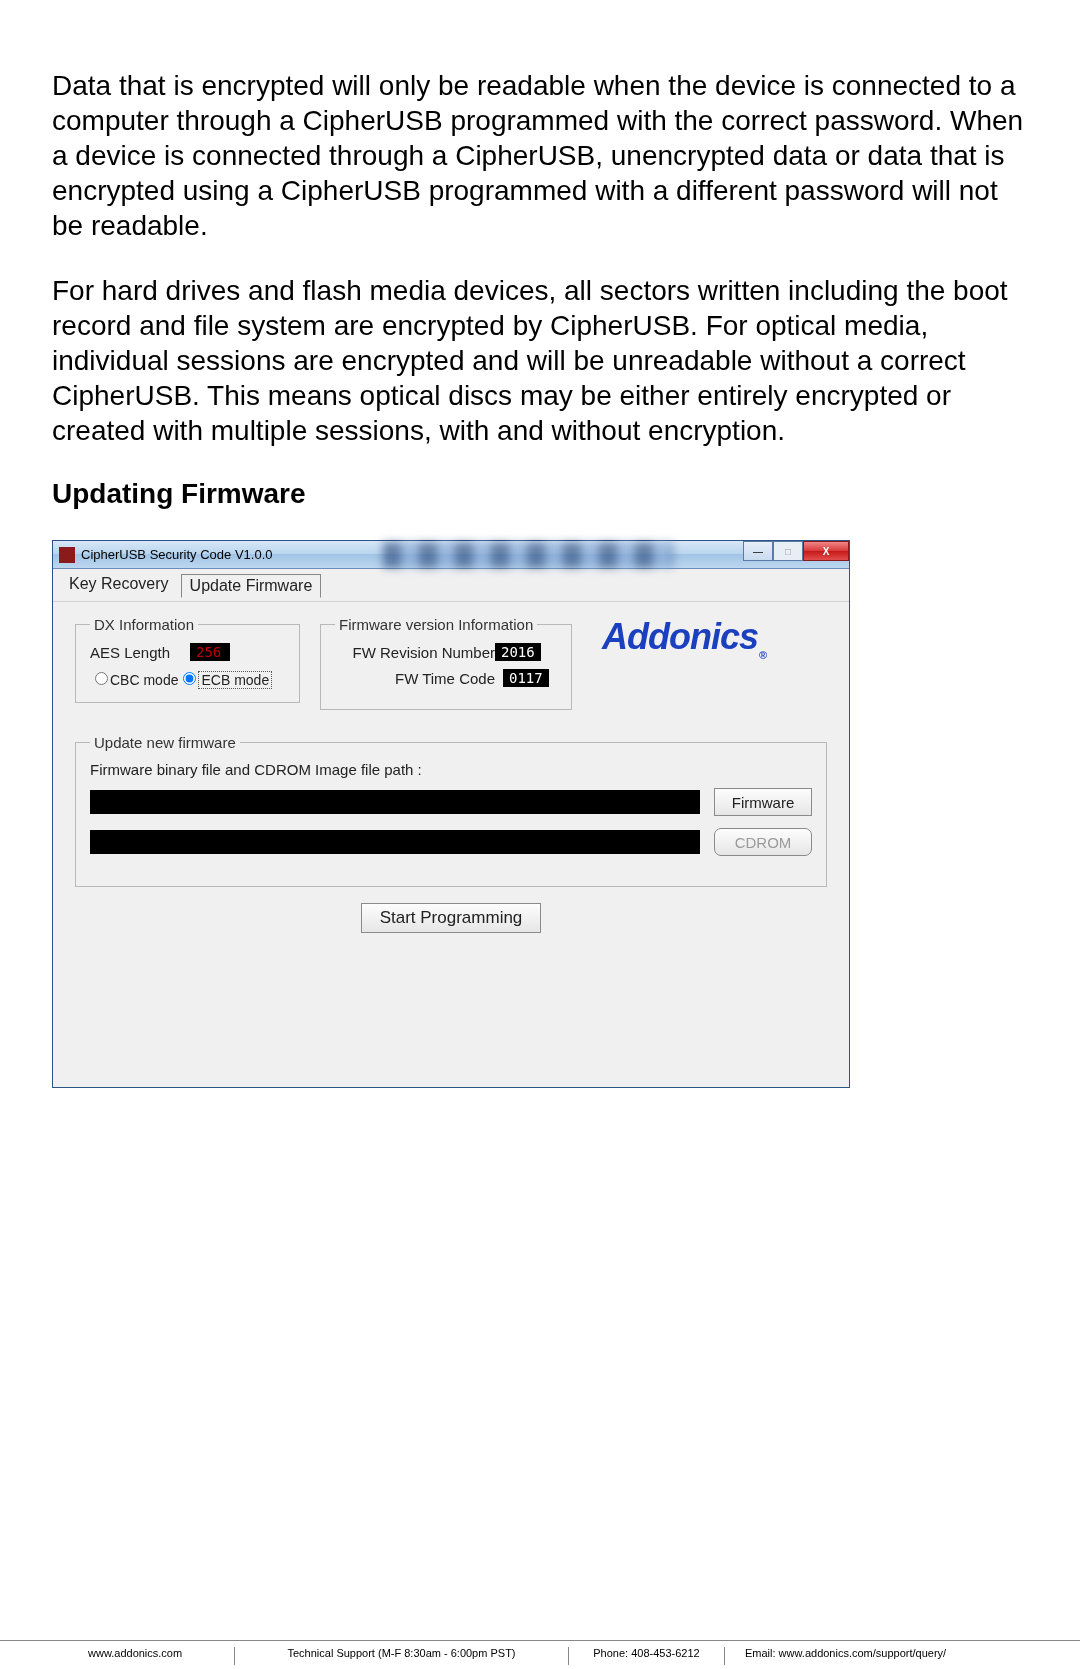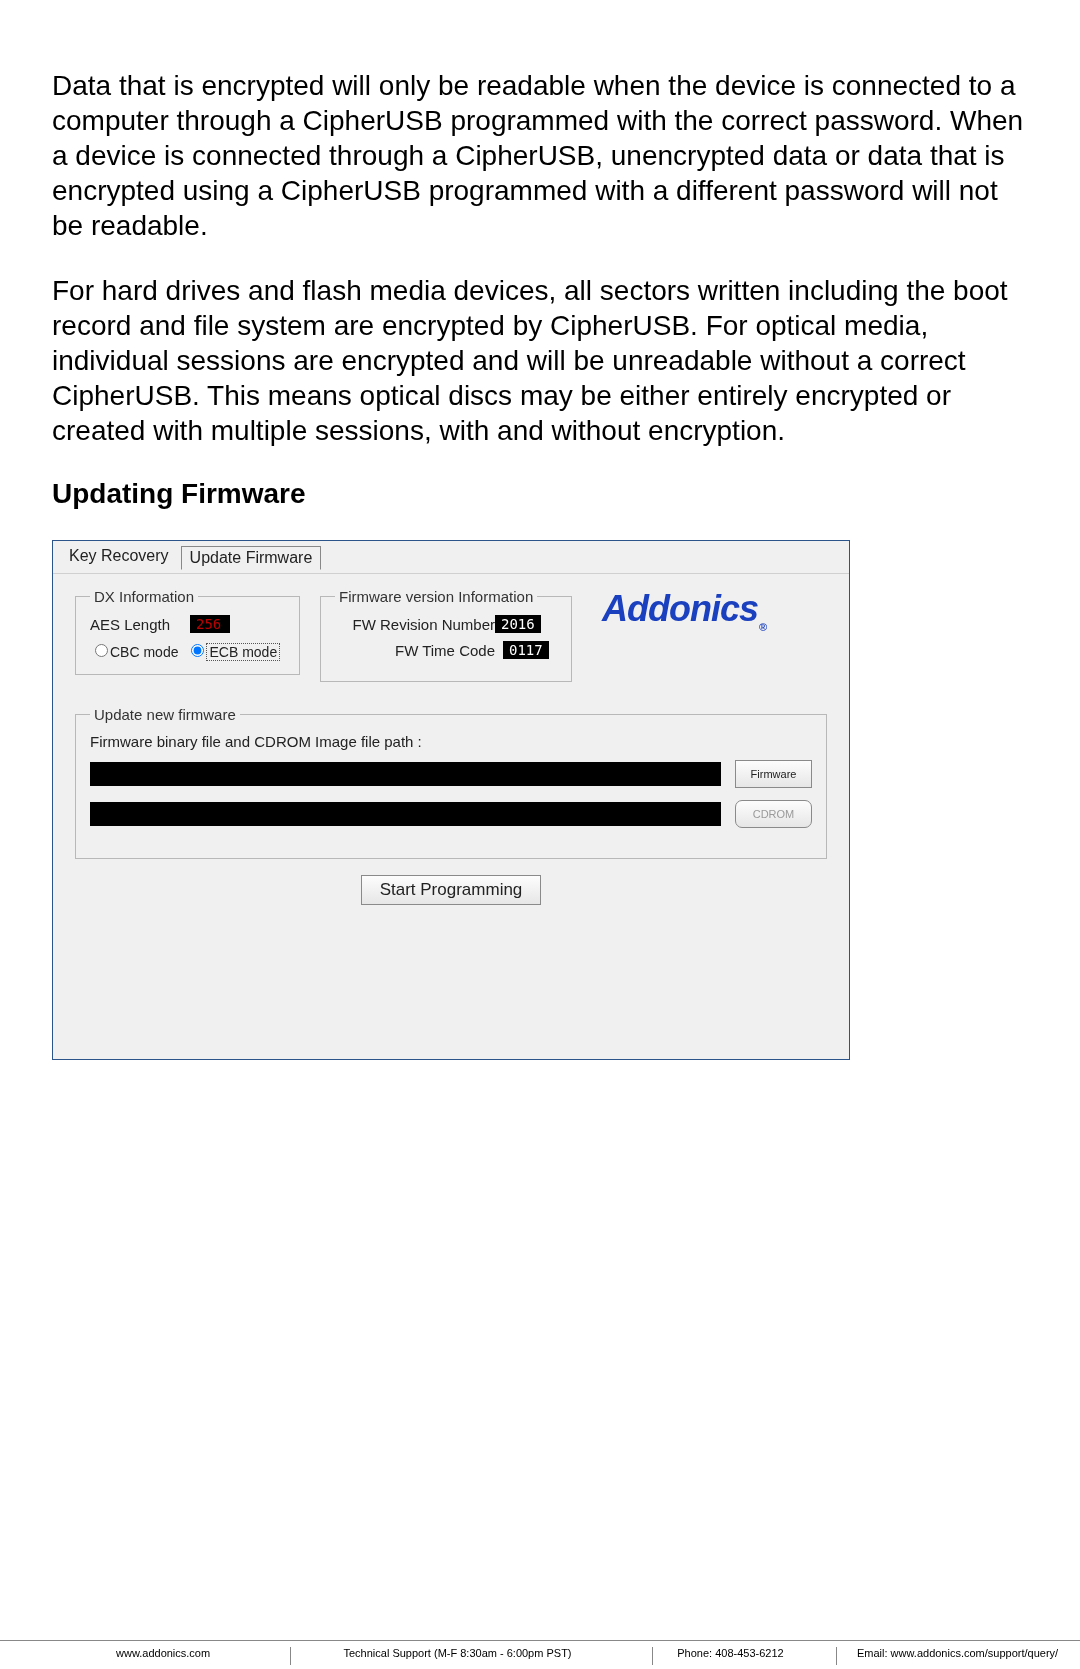"CipherUSB Security Code V1.0.0" div.titlebar { html: none -> <div> <span></span> <span>CipherUSB Security Code V1.0.0</span> <div></div> <div> <div>—</div> <div>□</div> <div>X</div> </div> </div> }
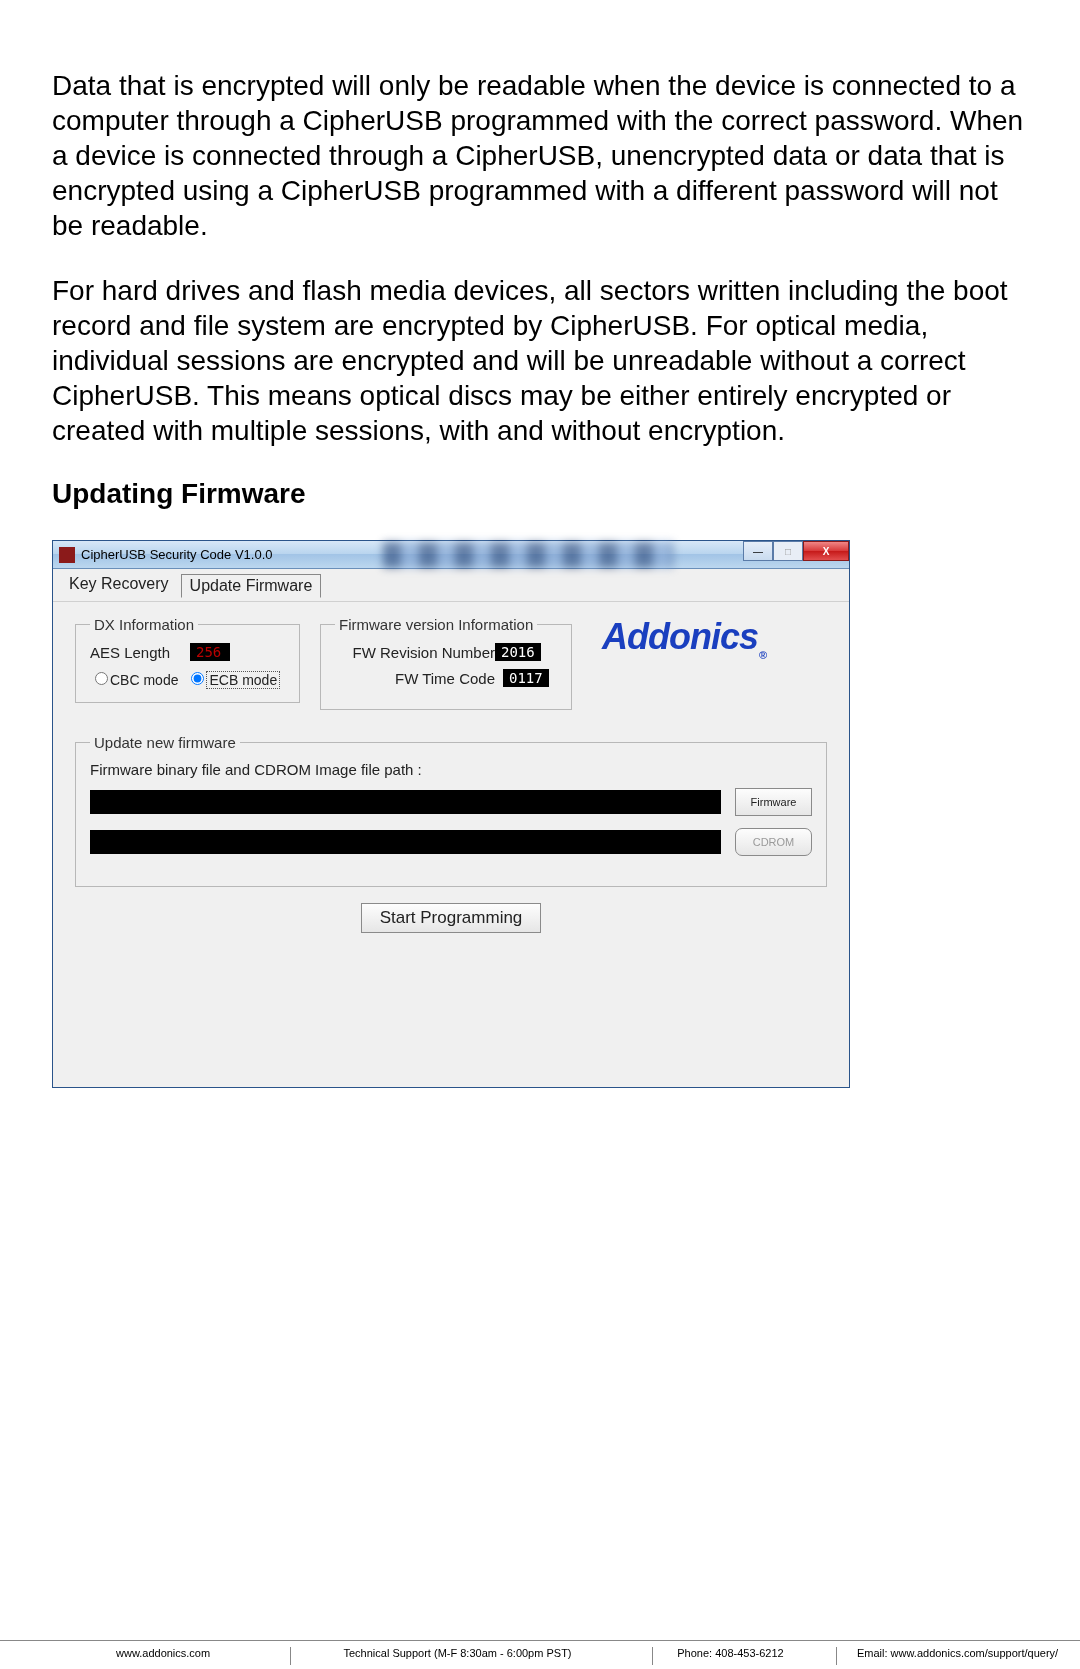"CBC mode" .radio-row { gap: 8px -> 0 }
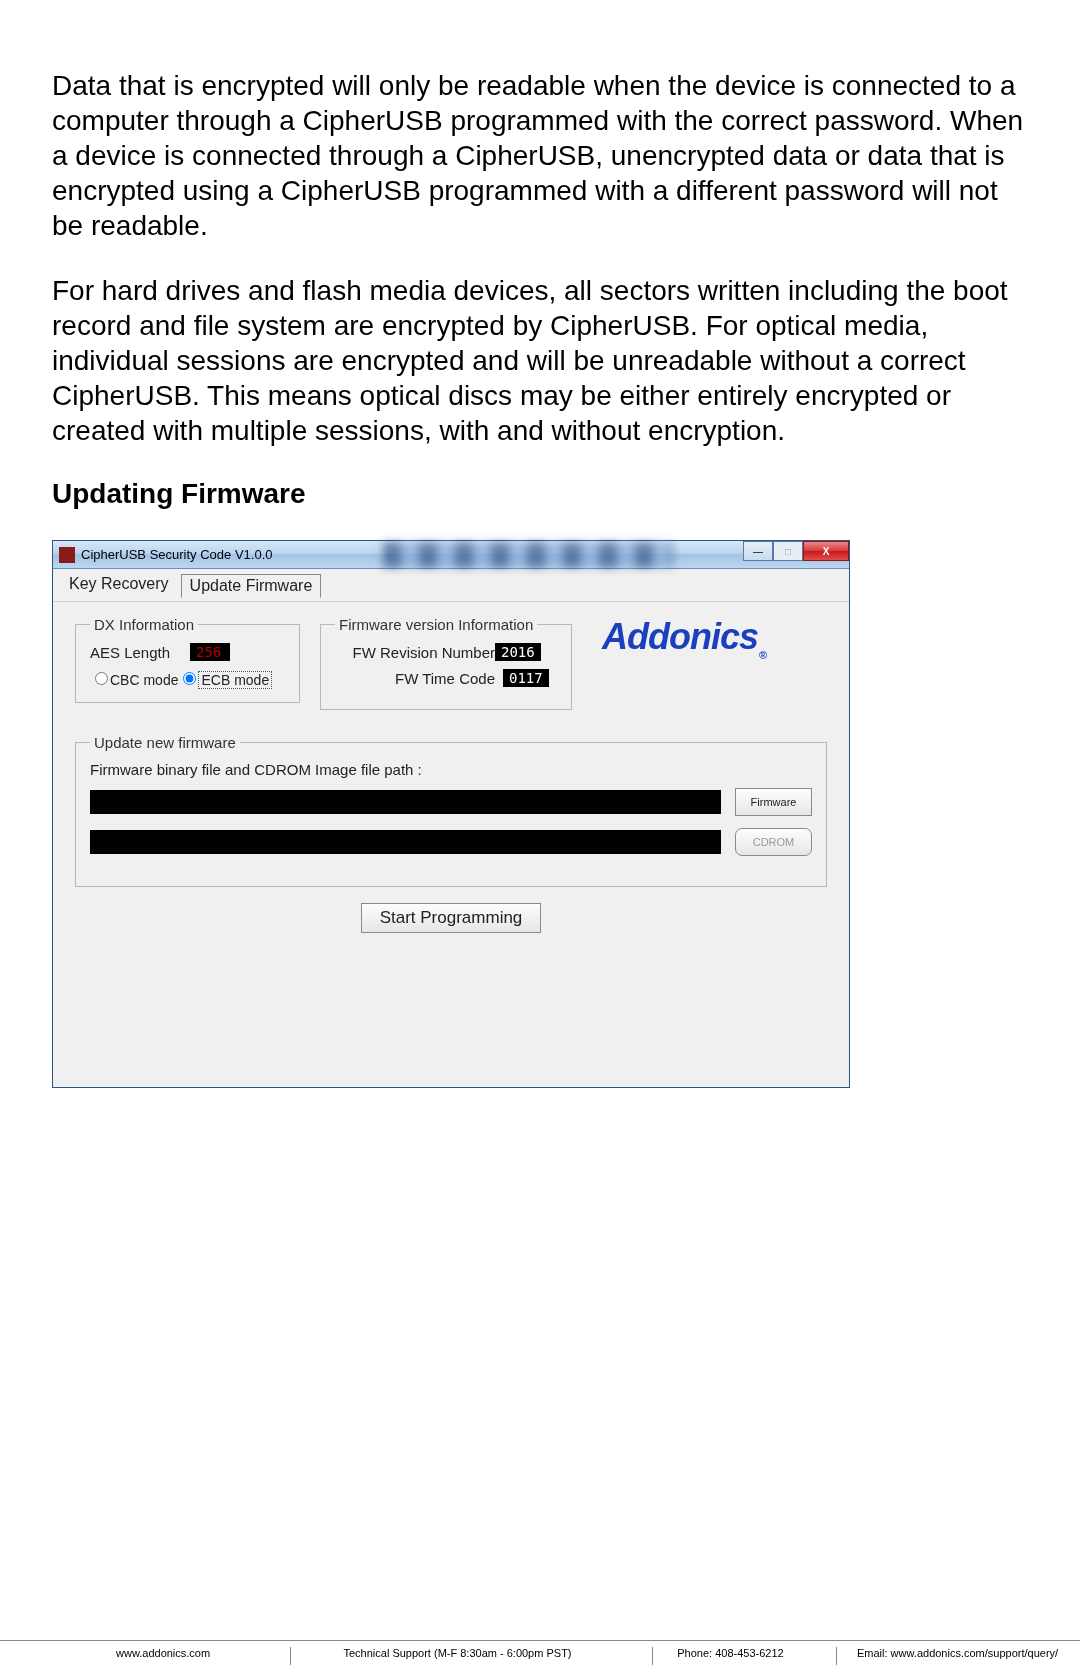"Firmware" .side-btn { font-size: 11px -> 15px; width: 77px -> 98px }
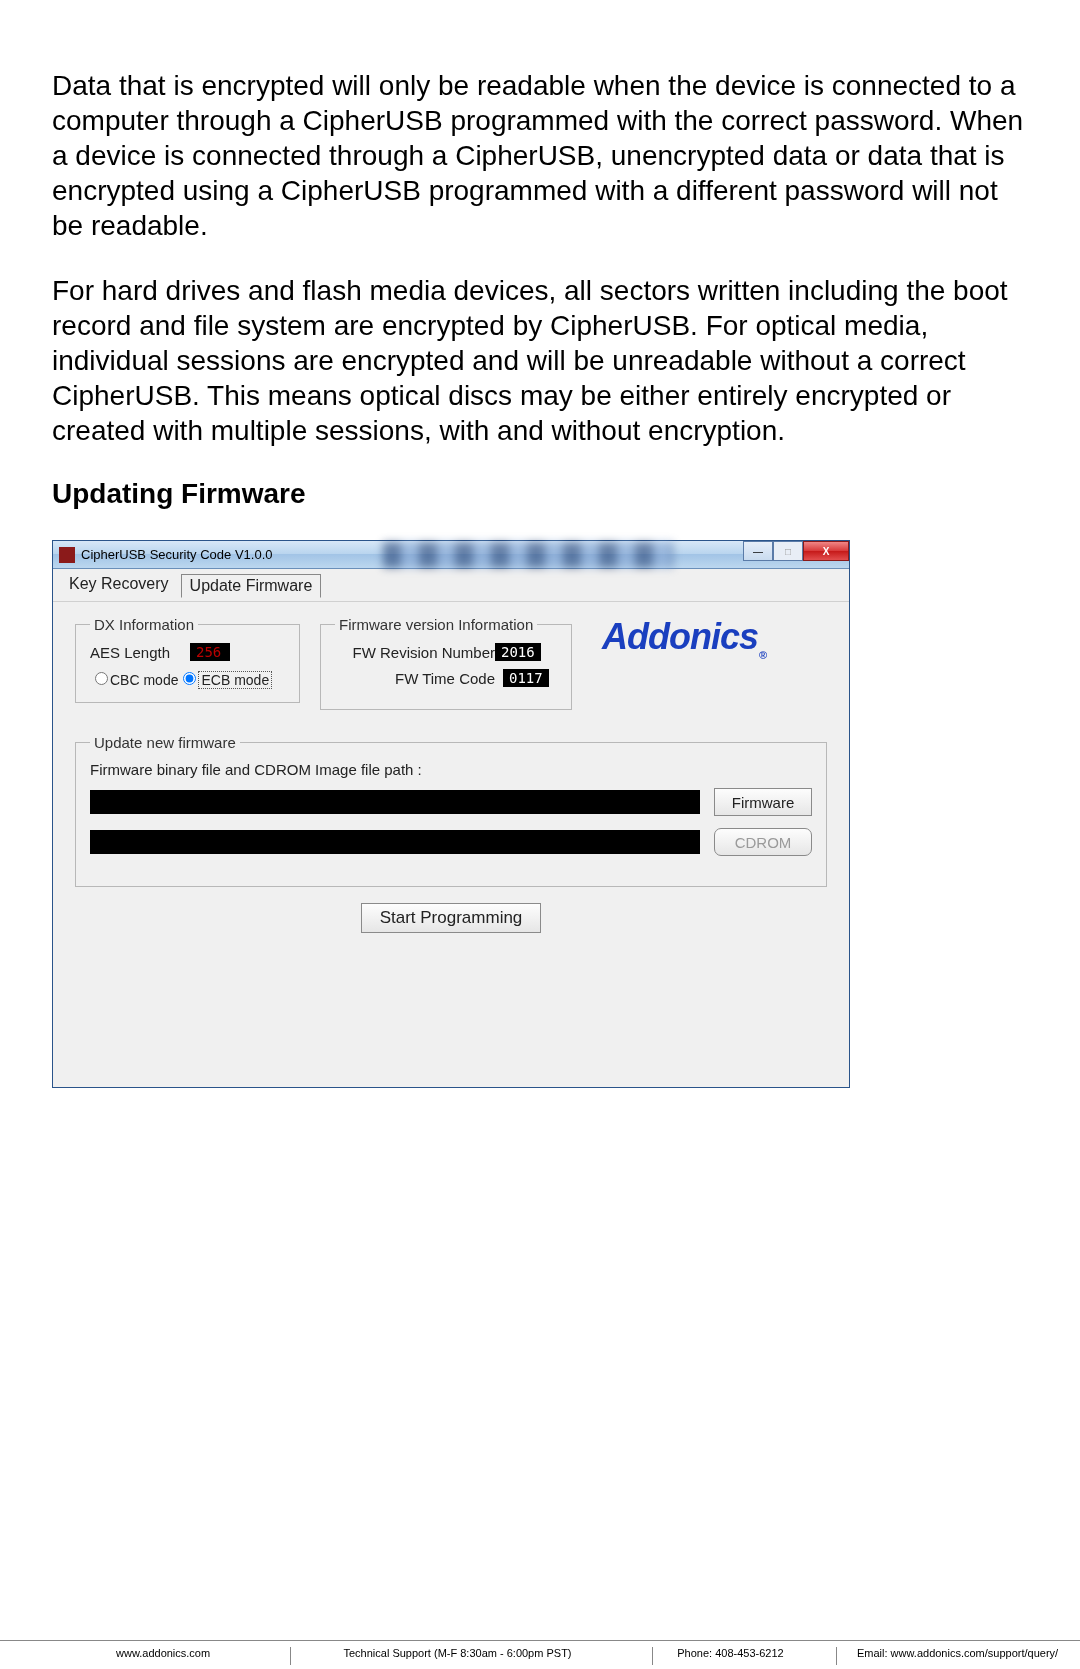"www.addonics.com" .footer .fcell { margin-left: 28px -> none }
